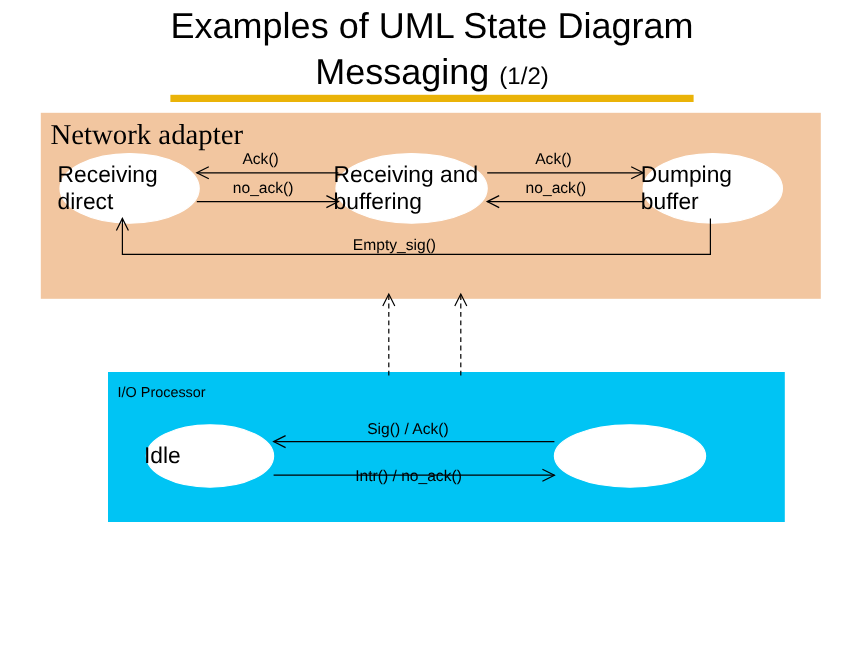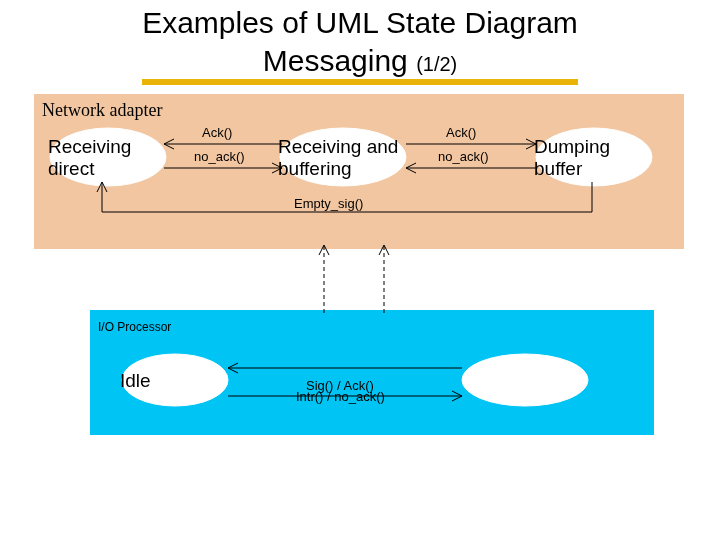"Network adapter" .panel.na .panel-title { font-size: 18px -> 24px }
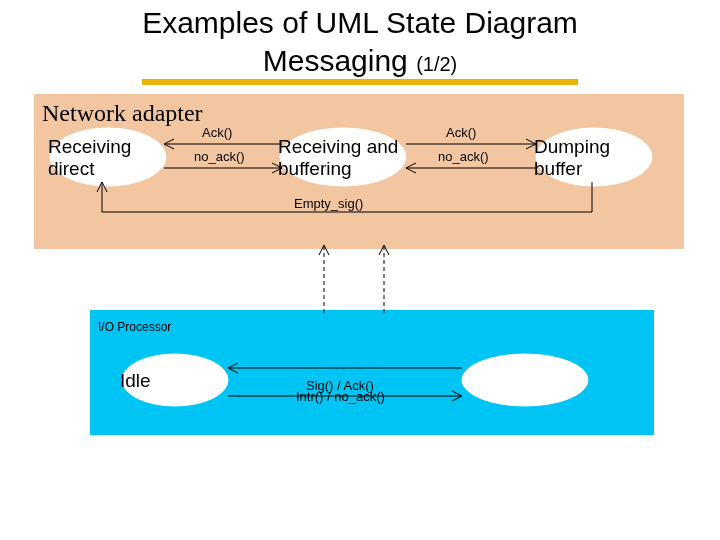"Sig() / Ack()" div.label { margin-top: 28px -> none }
